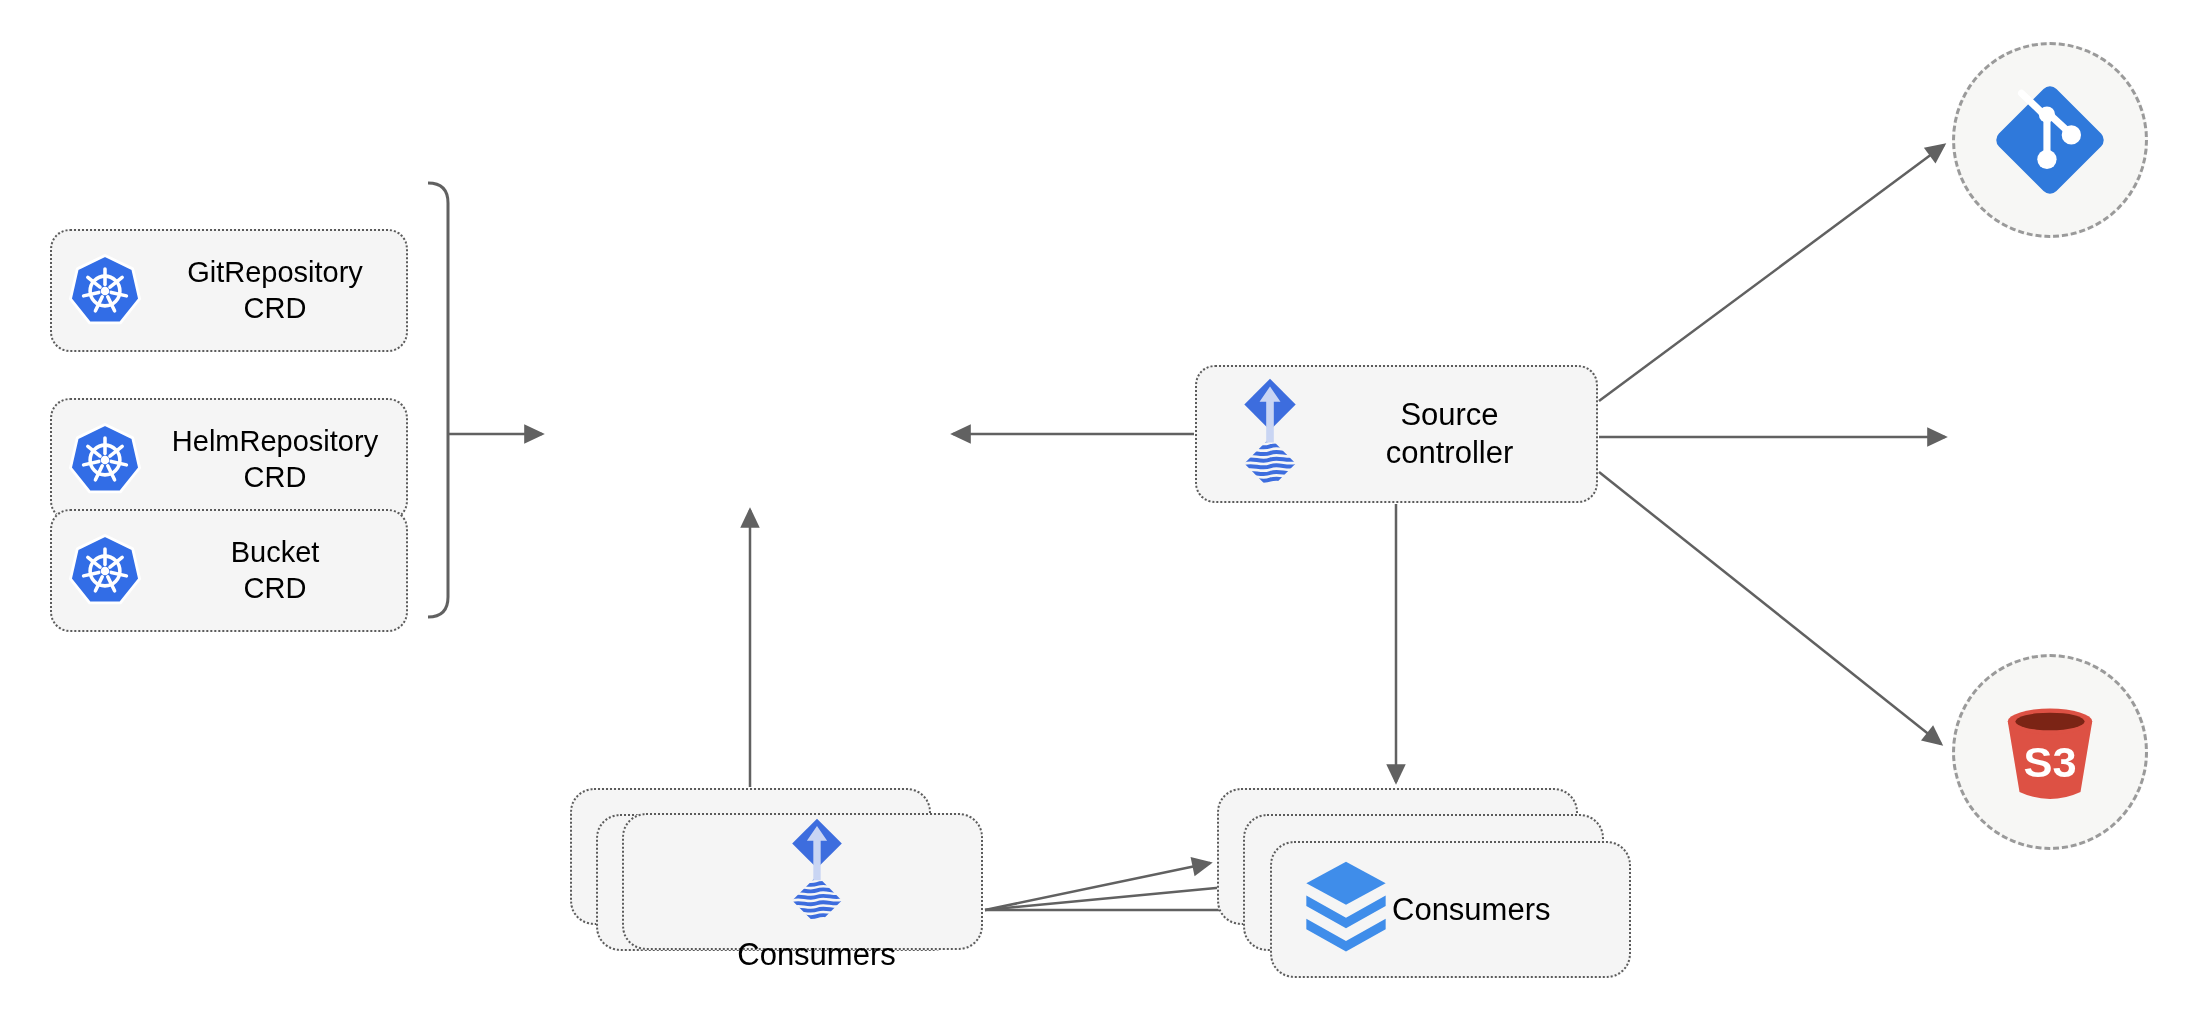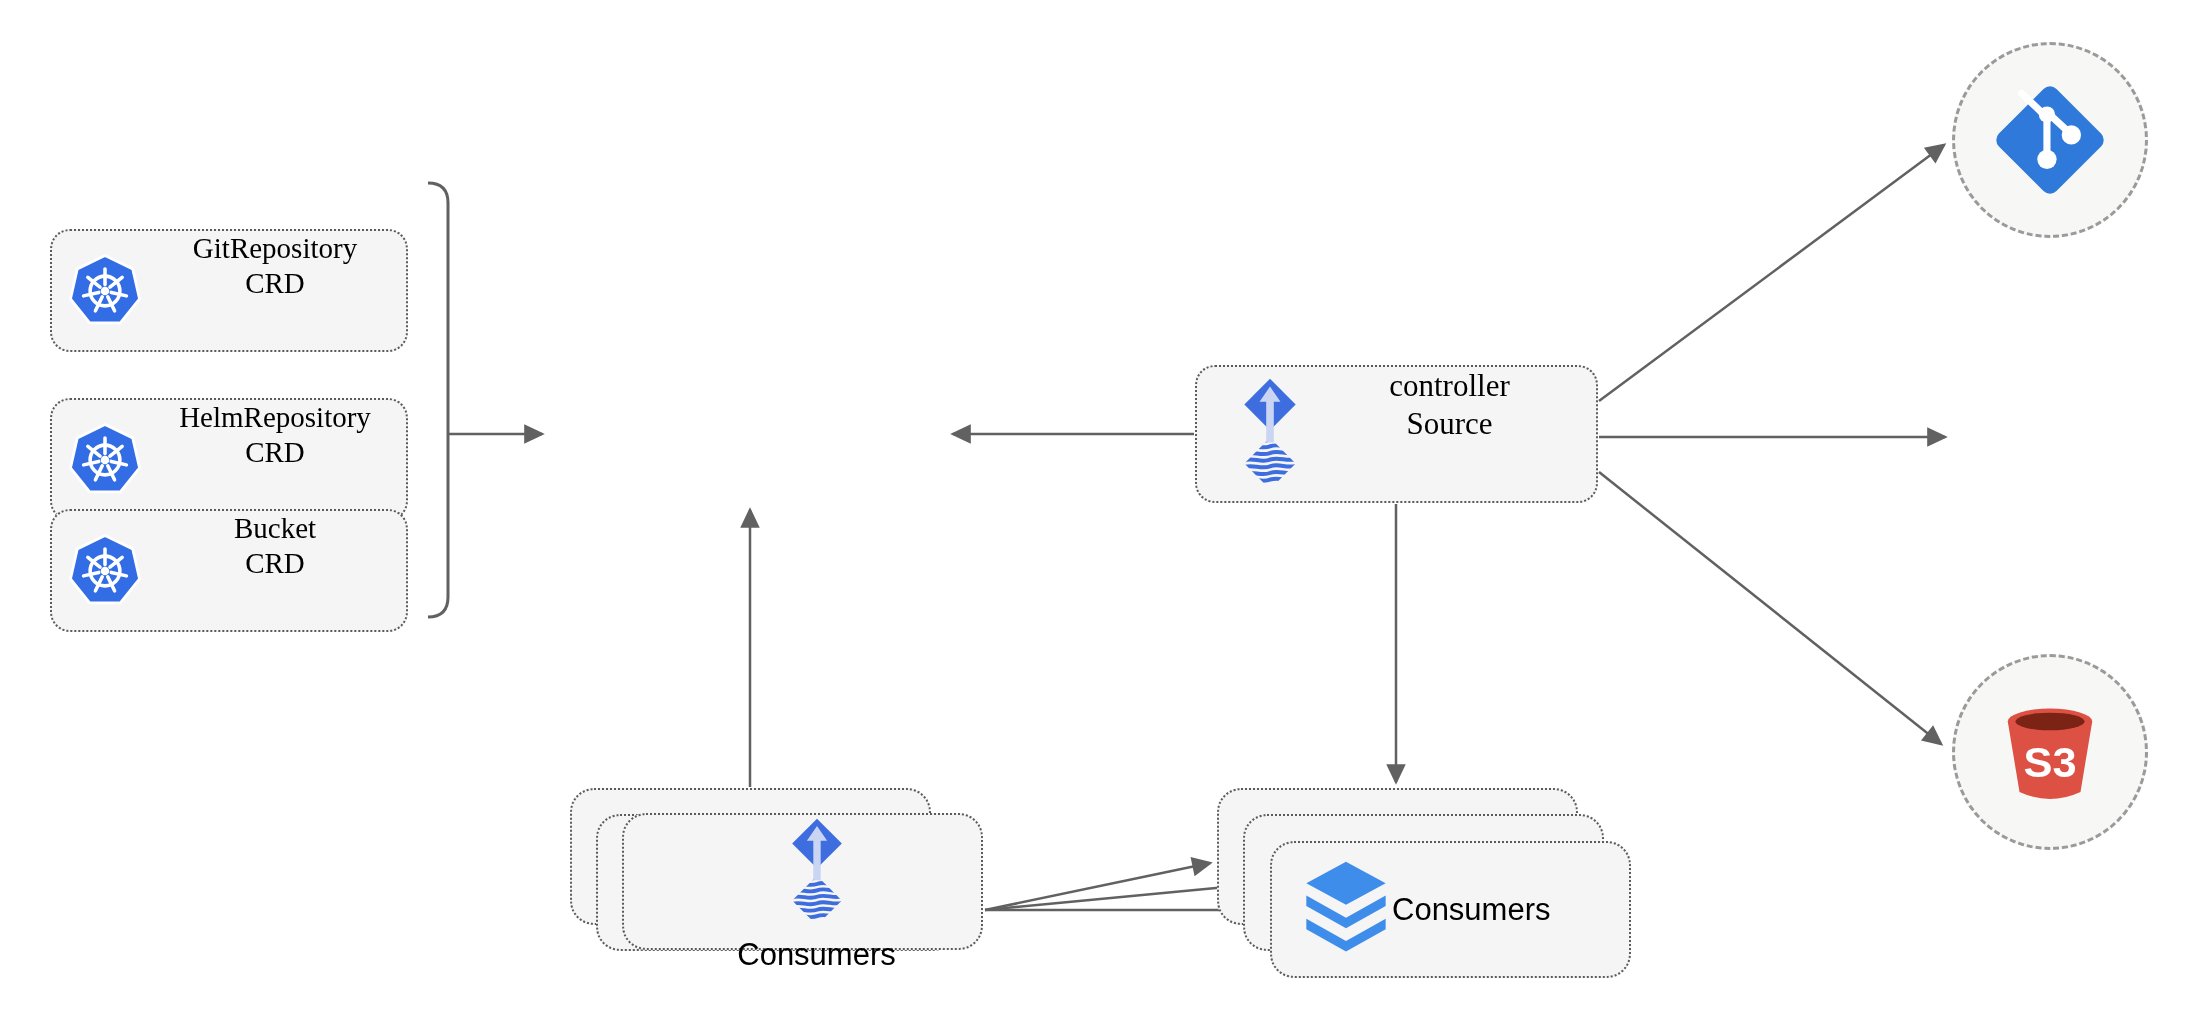"GitRepository" .node { align-items: none -> center; font-family: Liberation Serif, serif -> none }
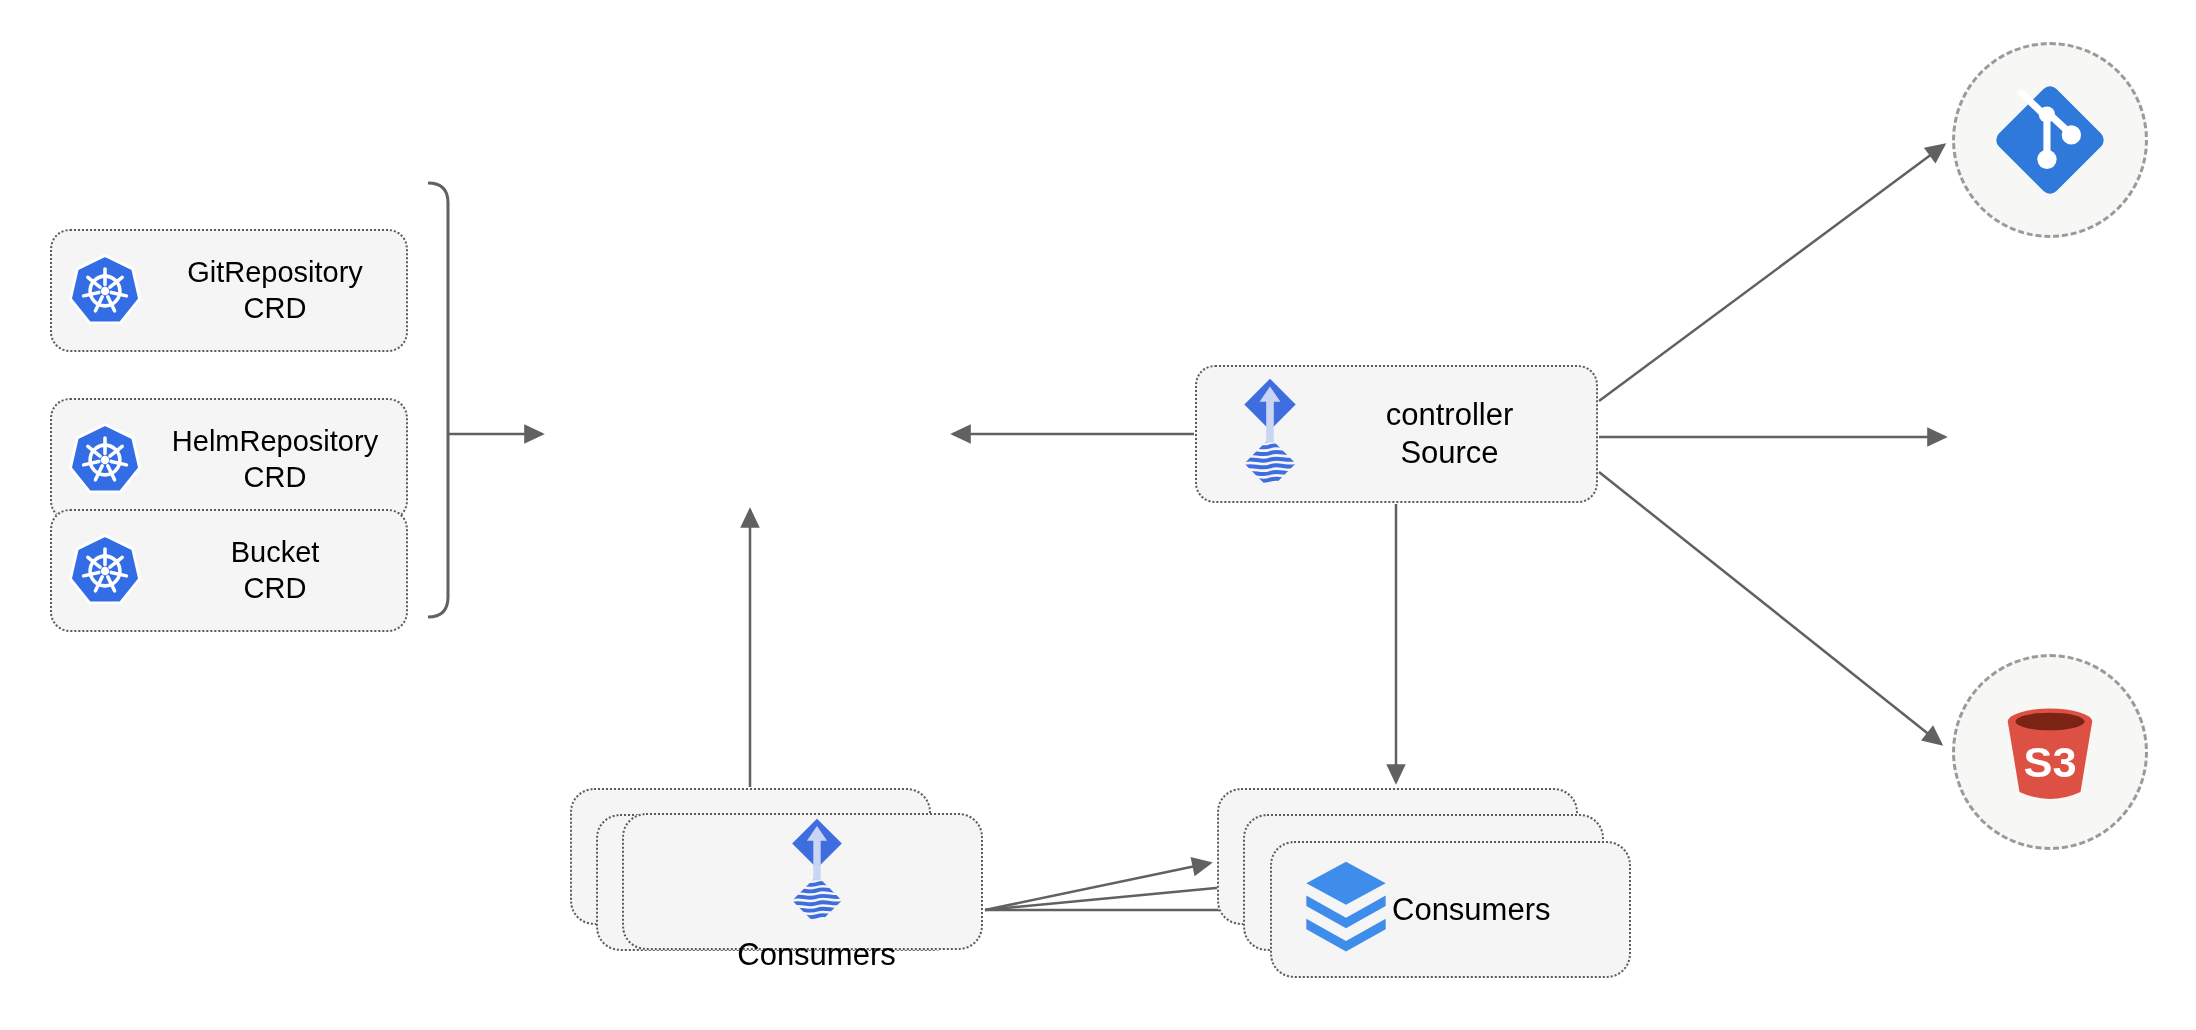"controller" span { order: before "Source" -> after "Source" }
